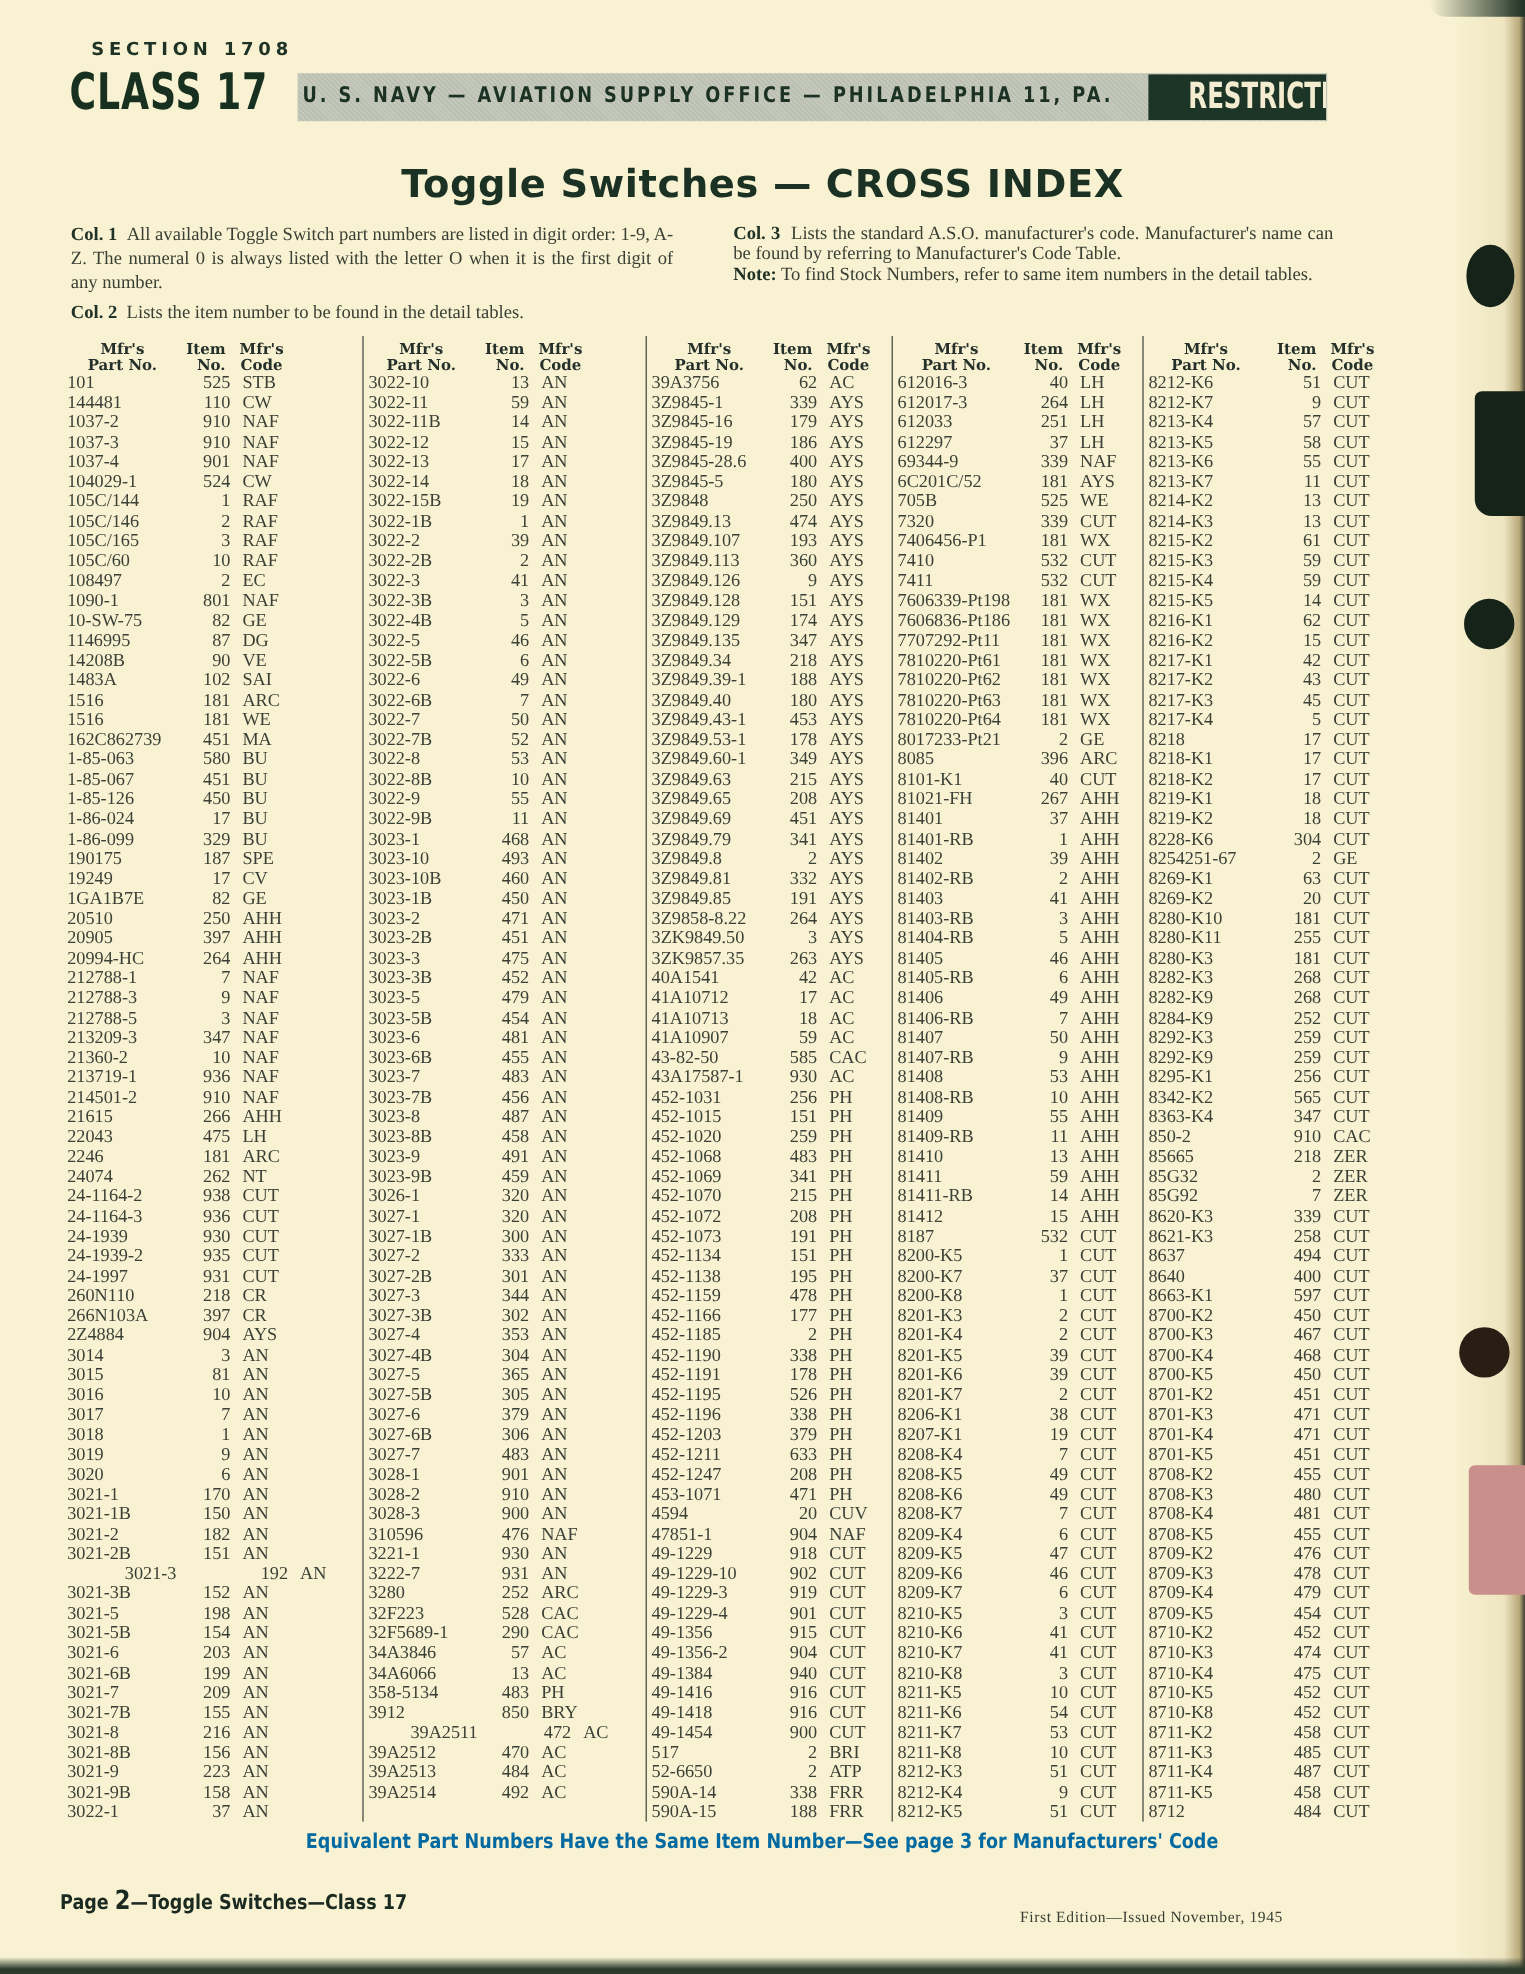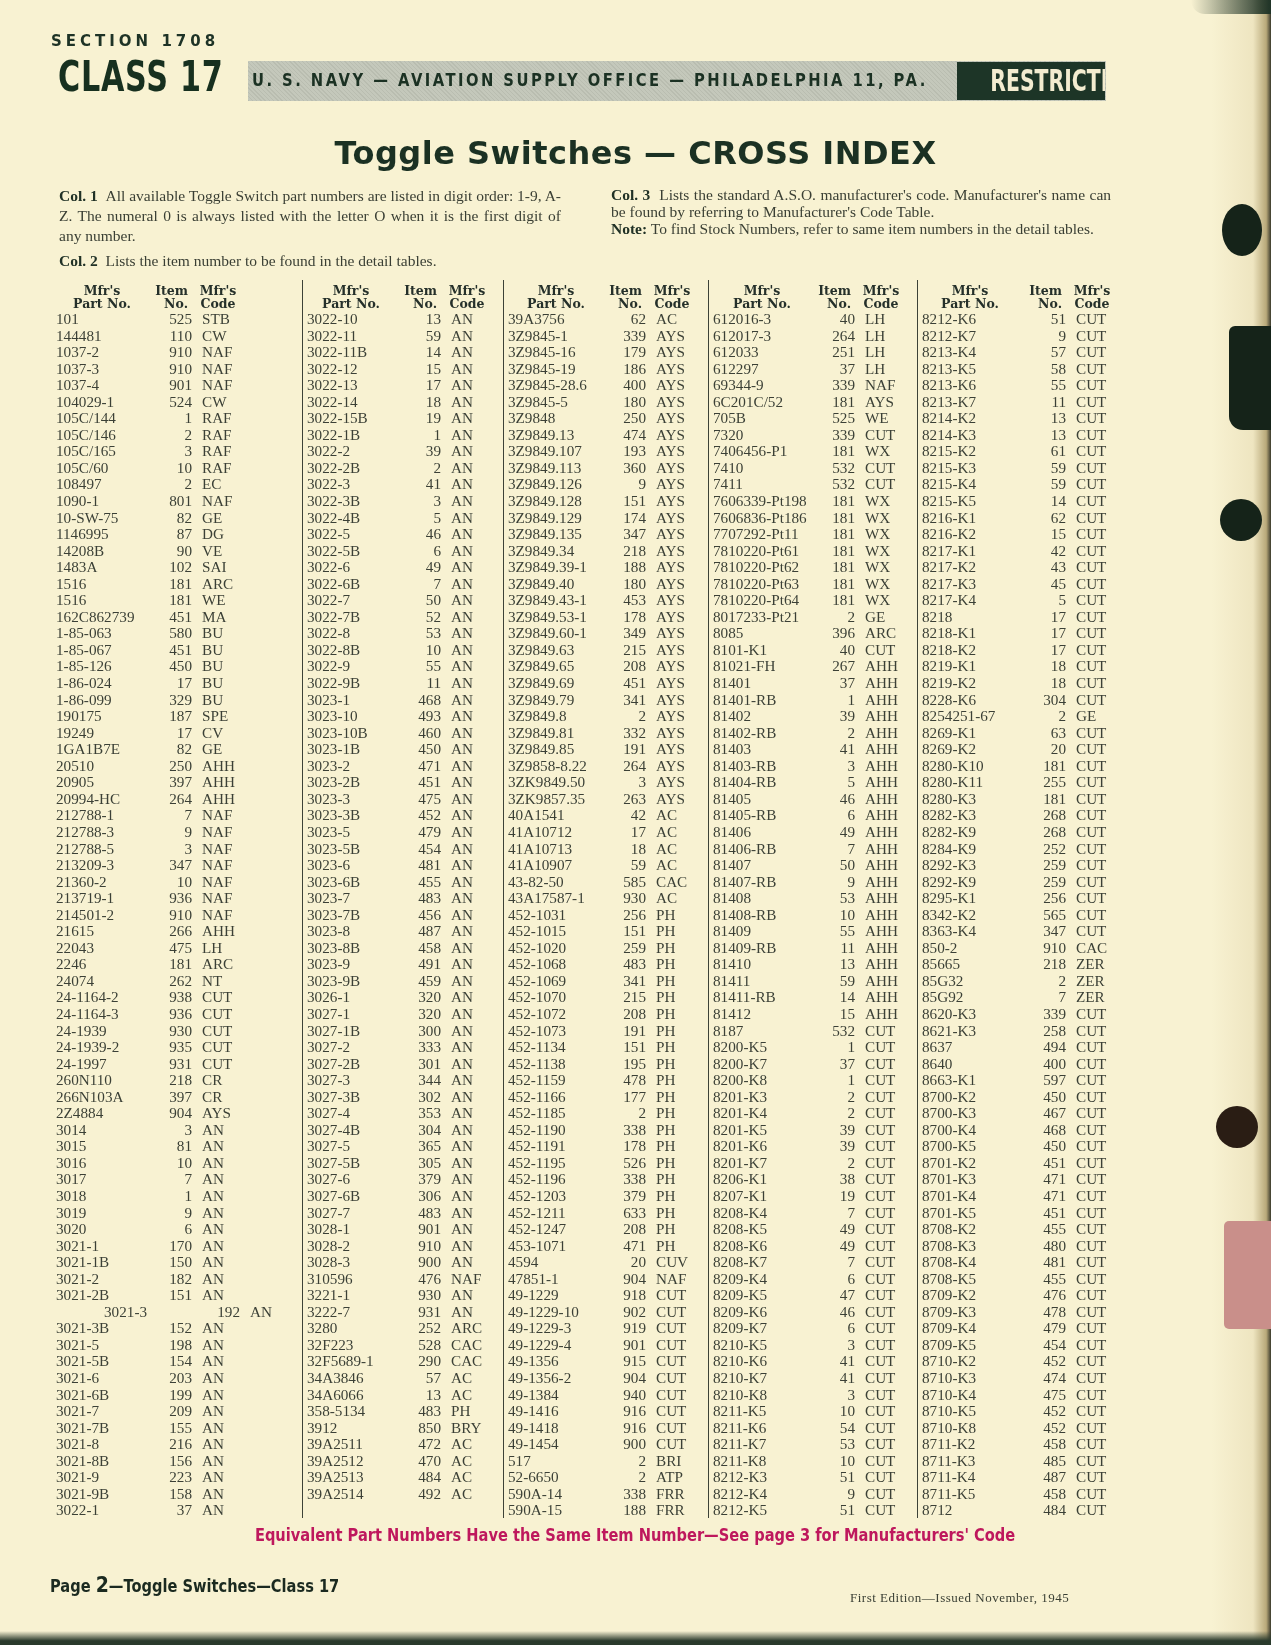"SECTION 1708" .section-line { left: 51px -> 76px }
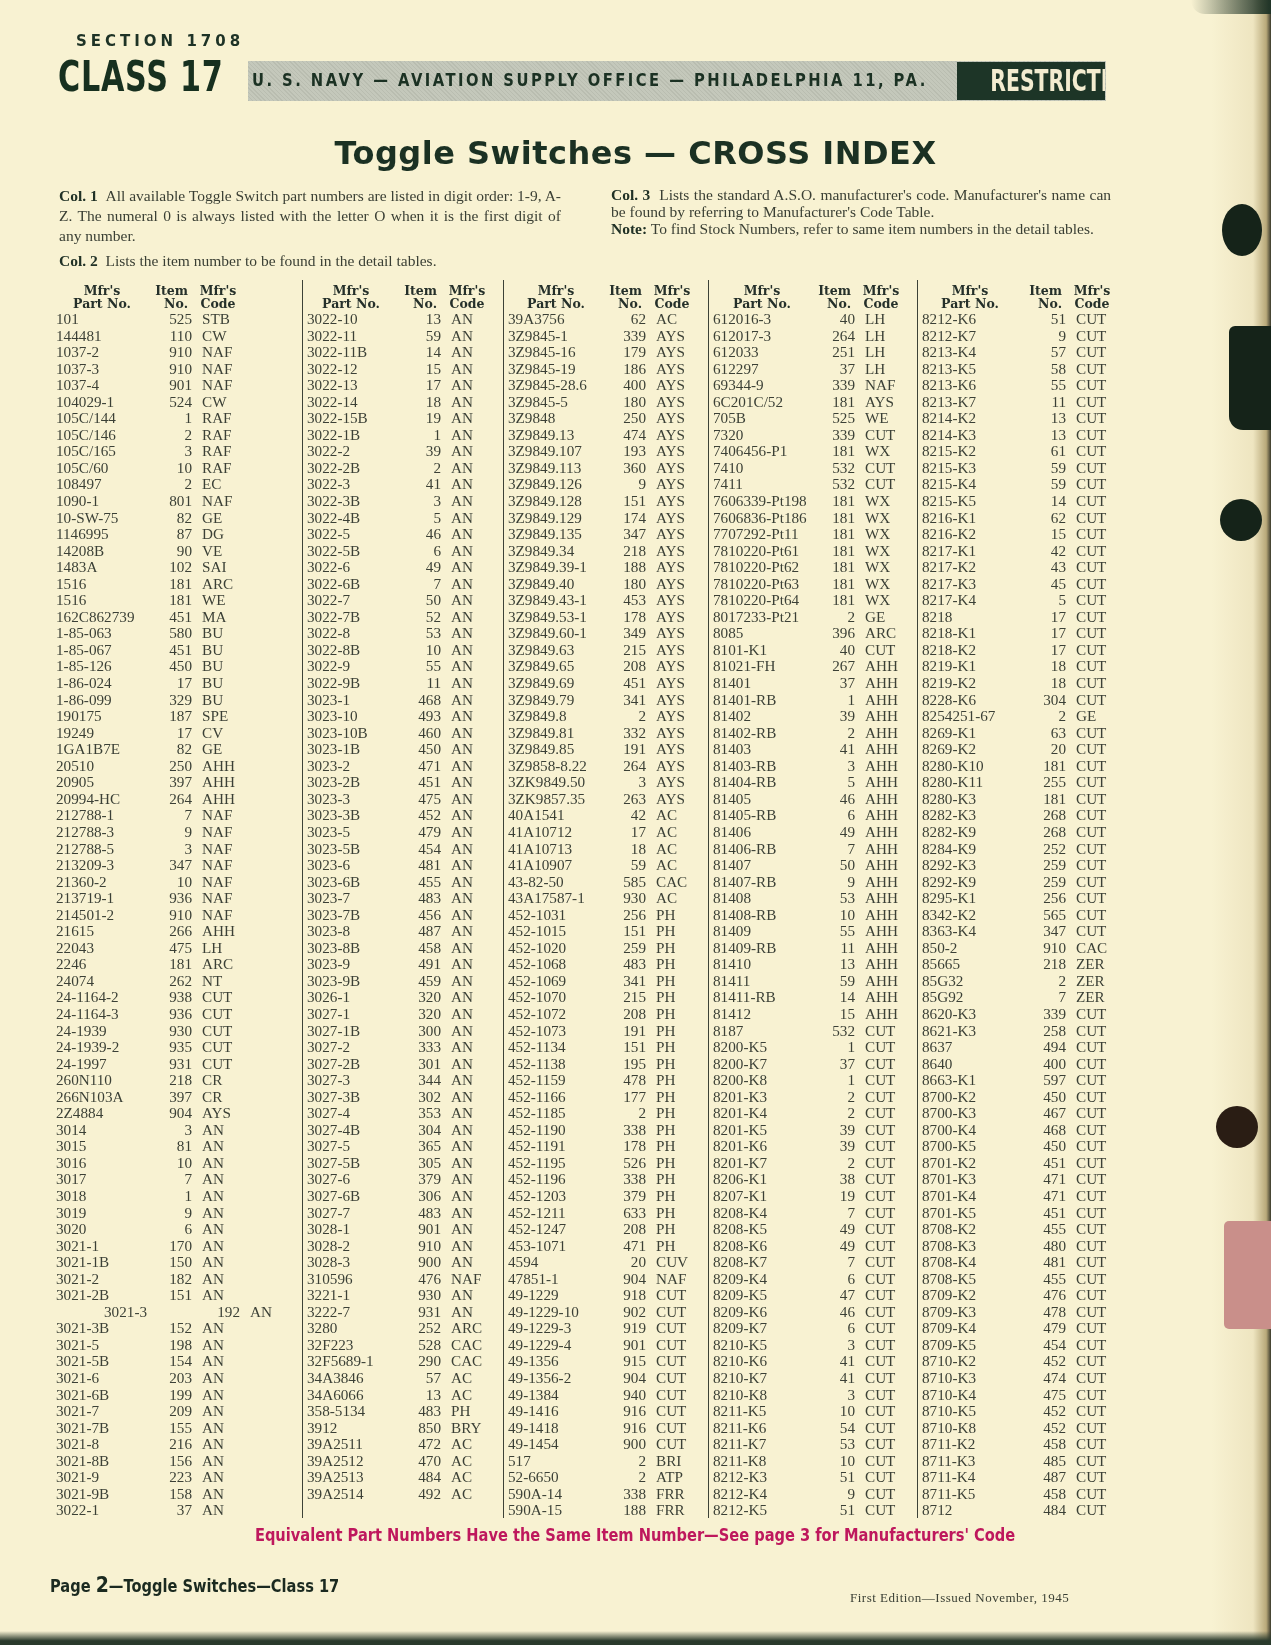"39A2511" div.c-part { margin-left: none -> 35px }
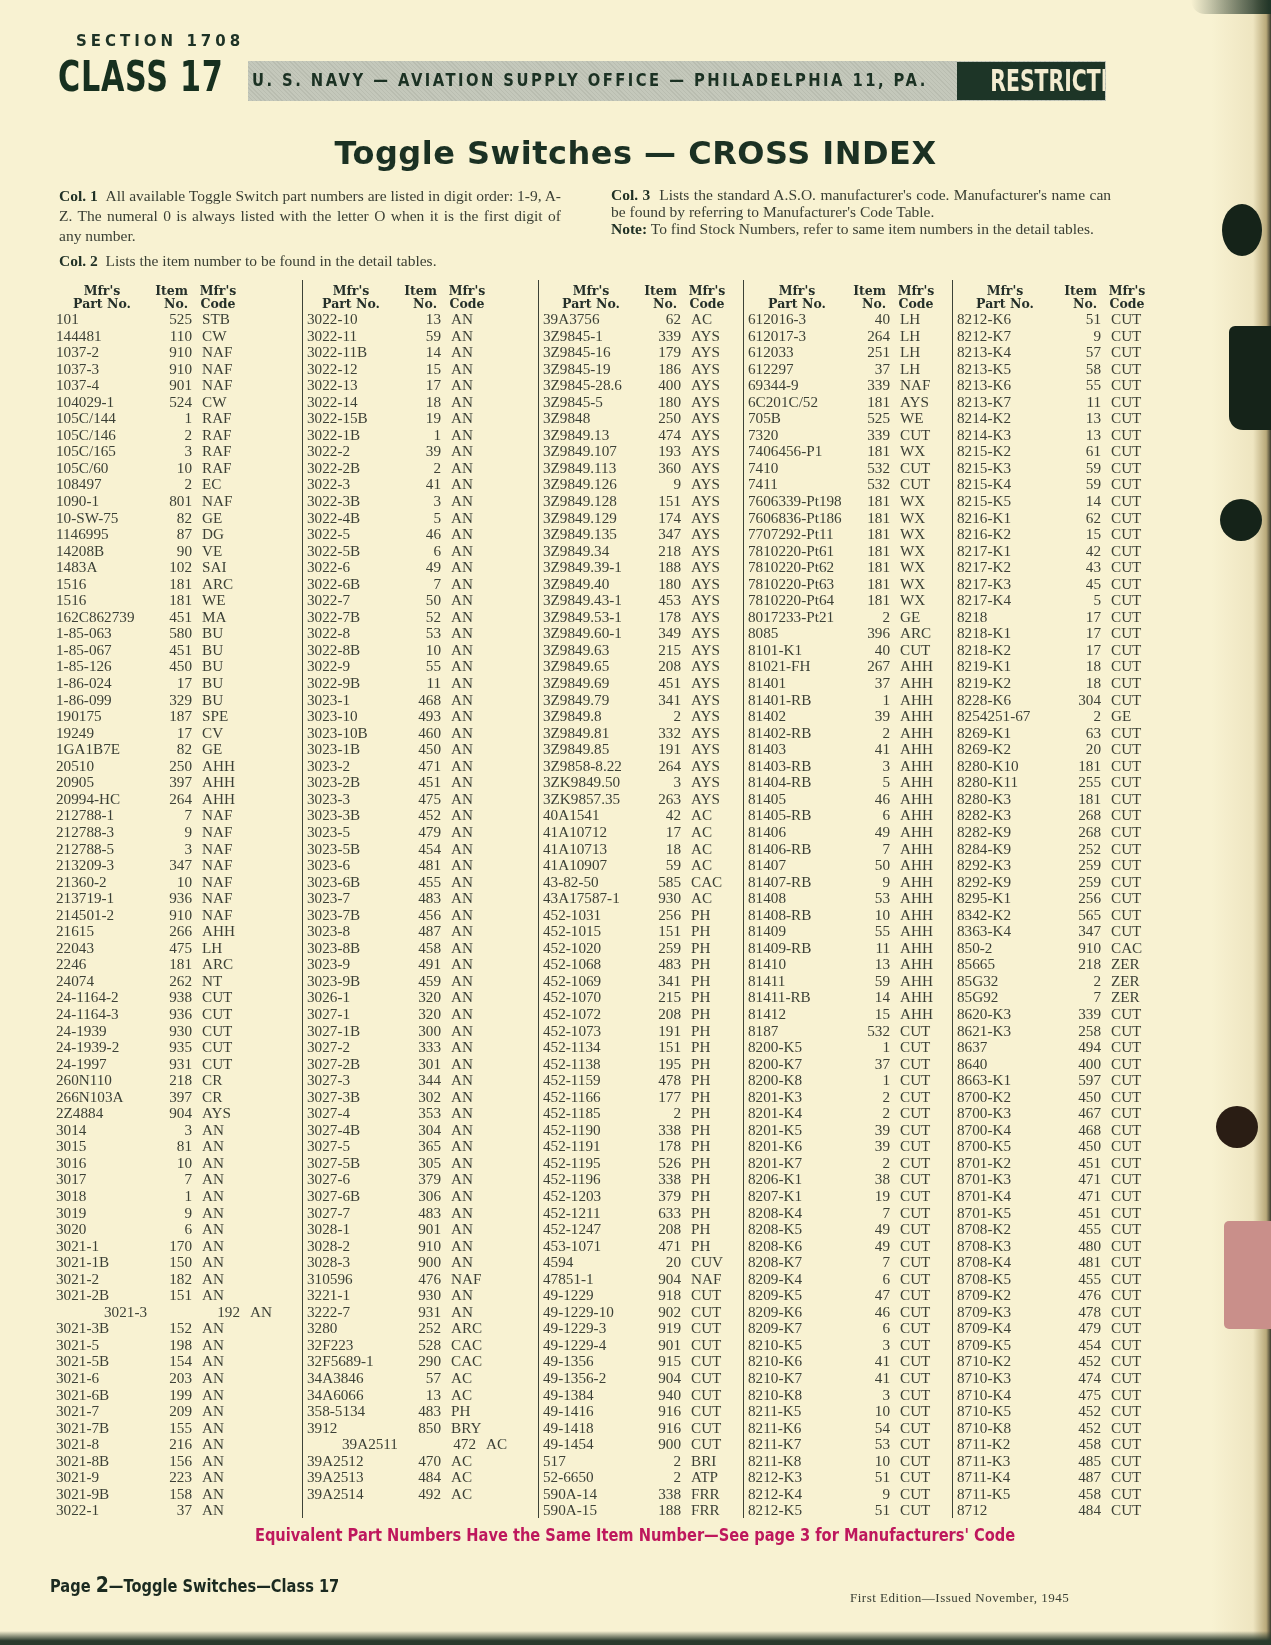"Equivalent Part Numbers Have the" .footer-line { color: #be185d -> #0369a1 }
